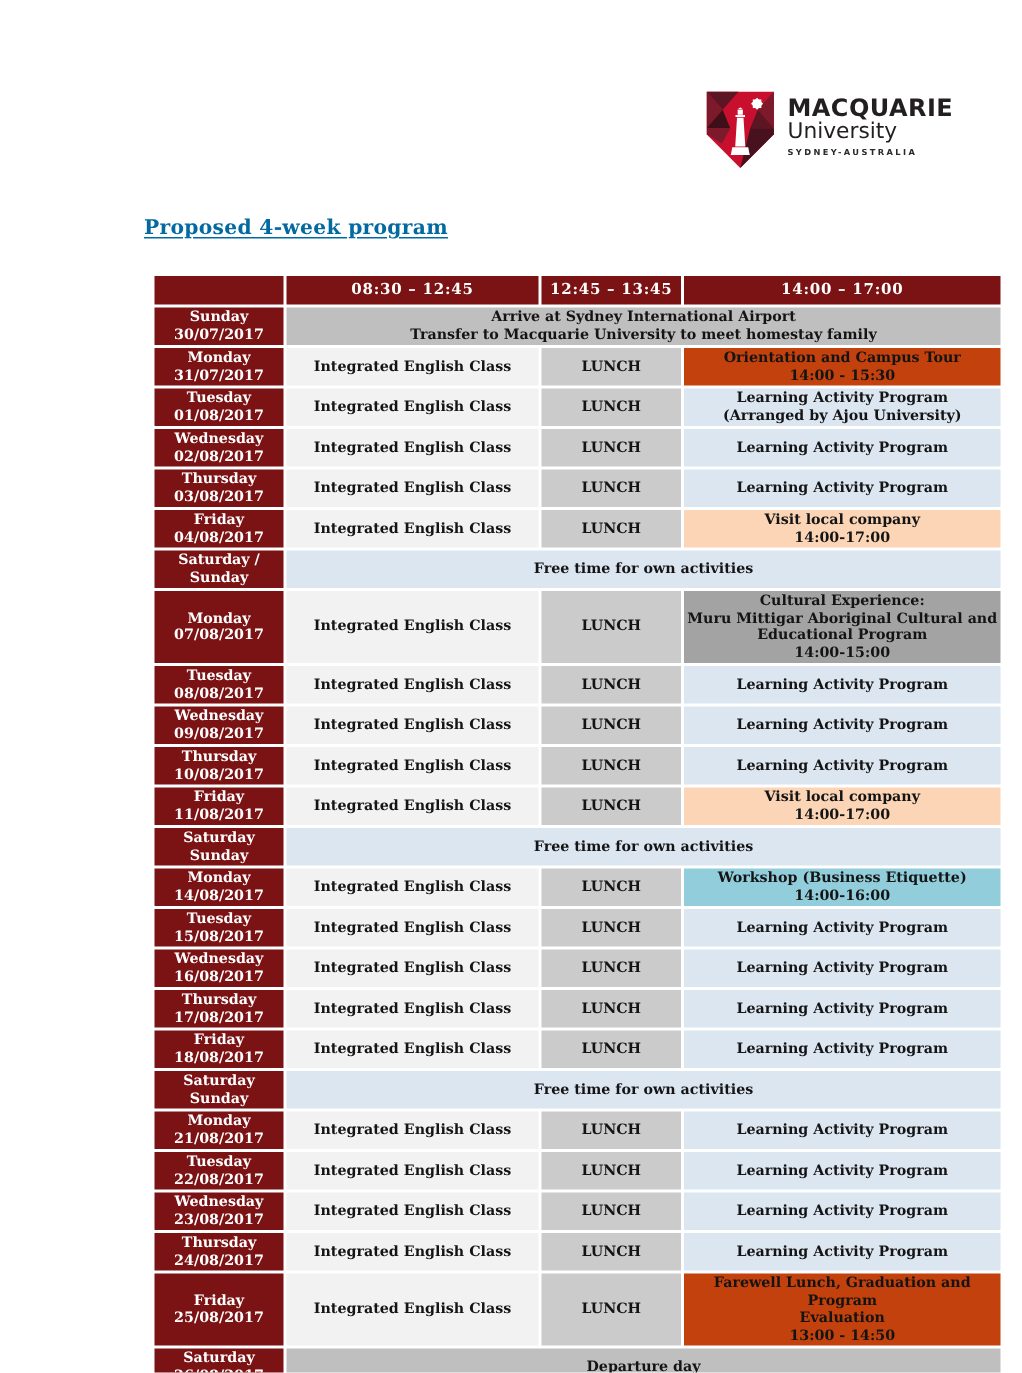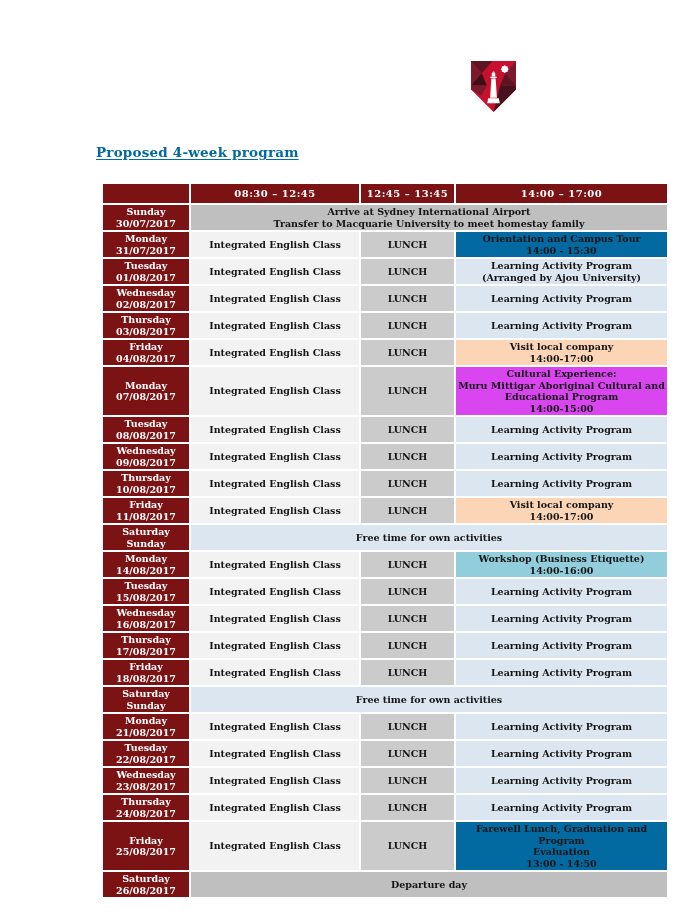"MACQUARIE" div.logo-text { html: none -> <div> <div>MACQUARIE</div> <div>University</div> <div>SYDNEY-AUSTRALIA</div> </div> }
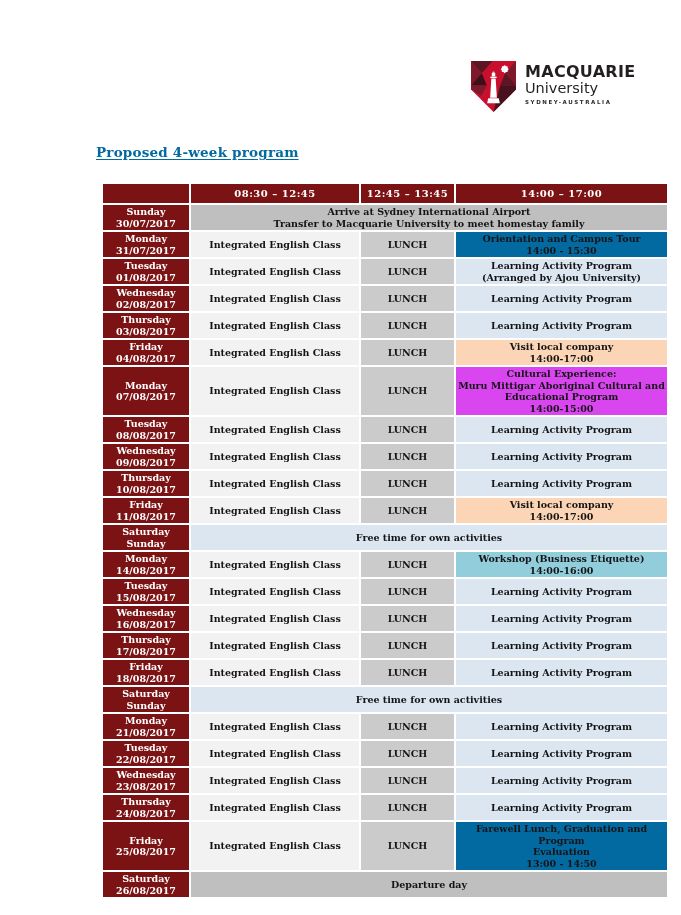"Orientation and Campus Tour" td.c-green { background: #0369a1 -> #c2410c }
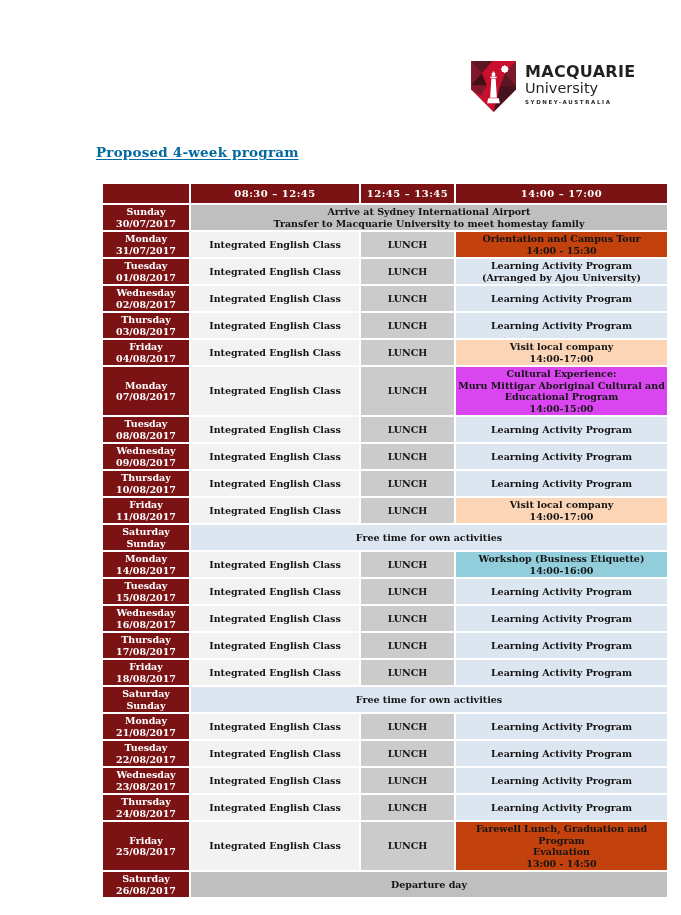"Saturday /" tr { html: none -> <tr> <td>Saturday / Sunday</td> <td>Free time for own activities</td> </tr> }
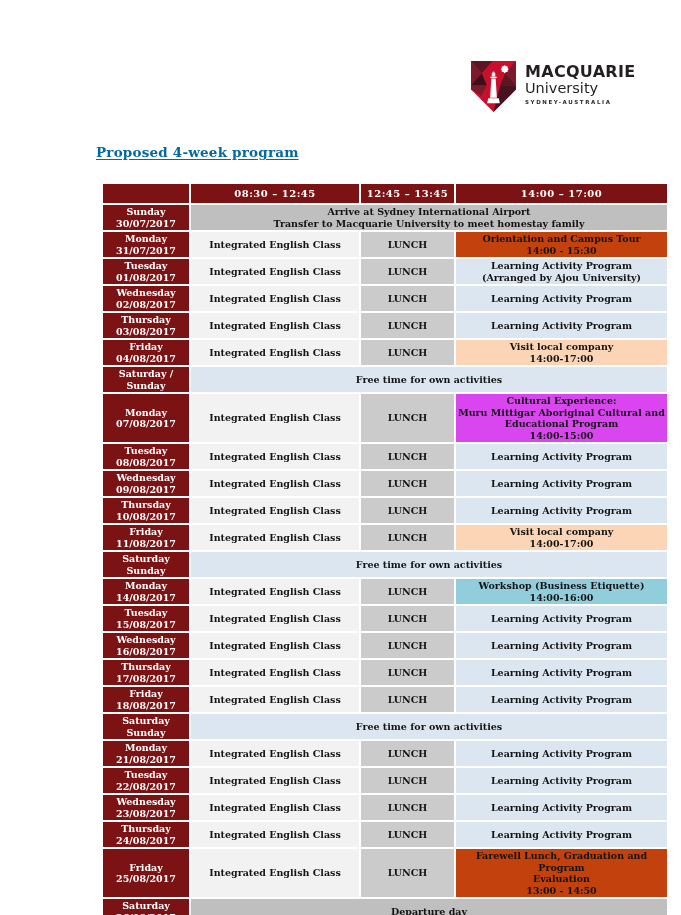"Cultural Experience:" td.c-lavender { background: #d946ef -> #a3a3a3 }
